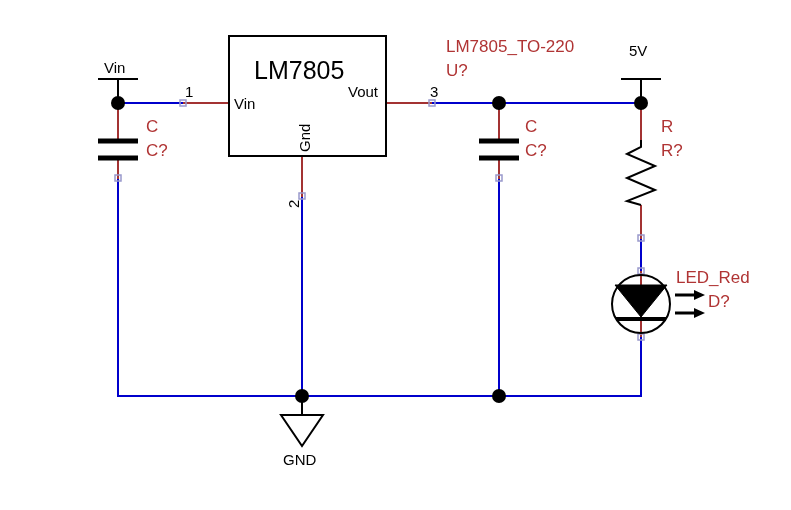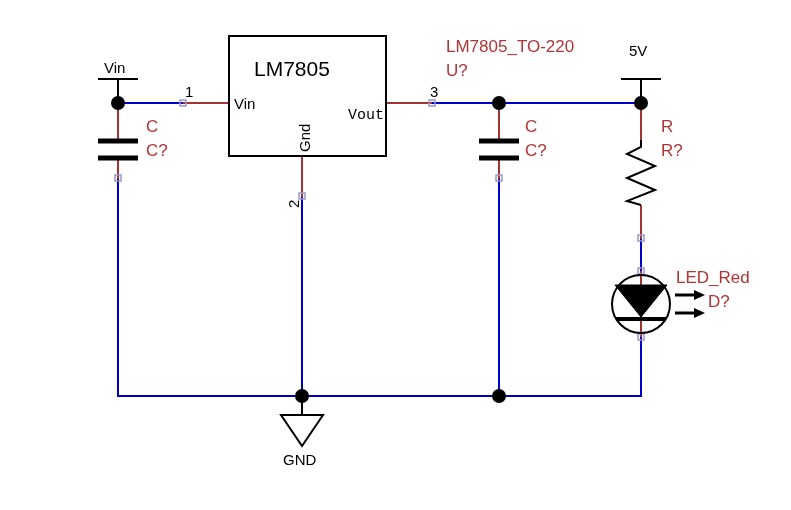"LM7805" .lbl-ic-name { font-size: 21px -> 25px }
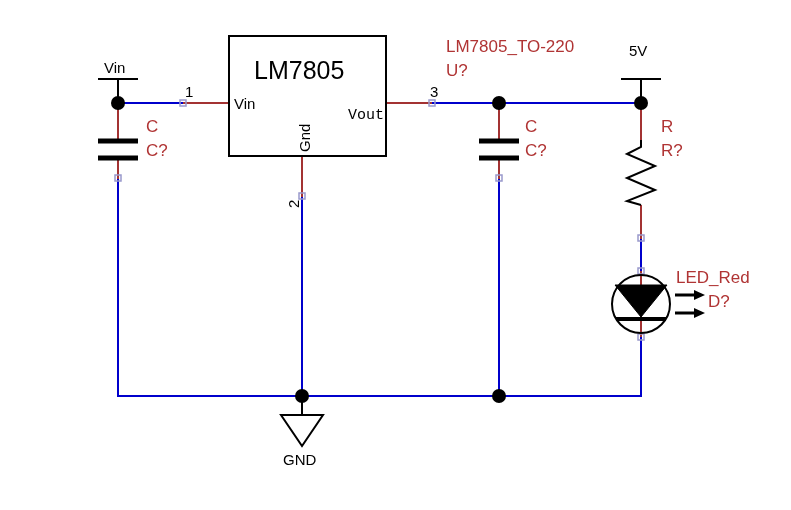"Vout" div.lbl { font-family: Liberation Mono, monospace -> none; top: 108px -> 84px }
